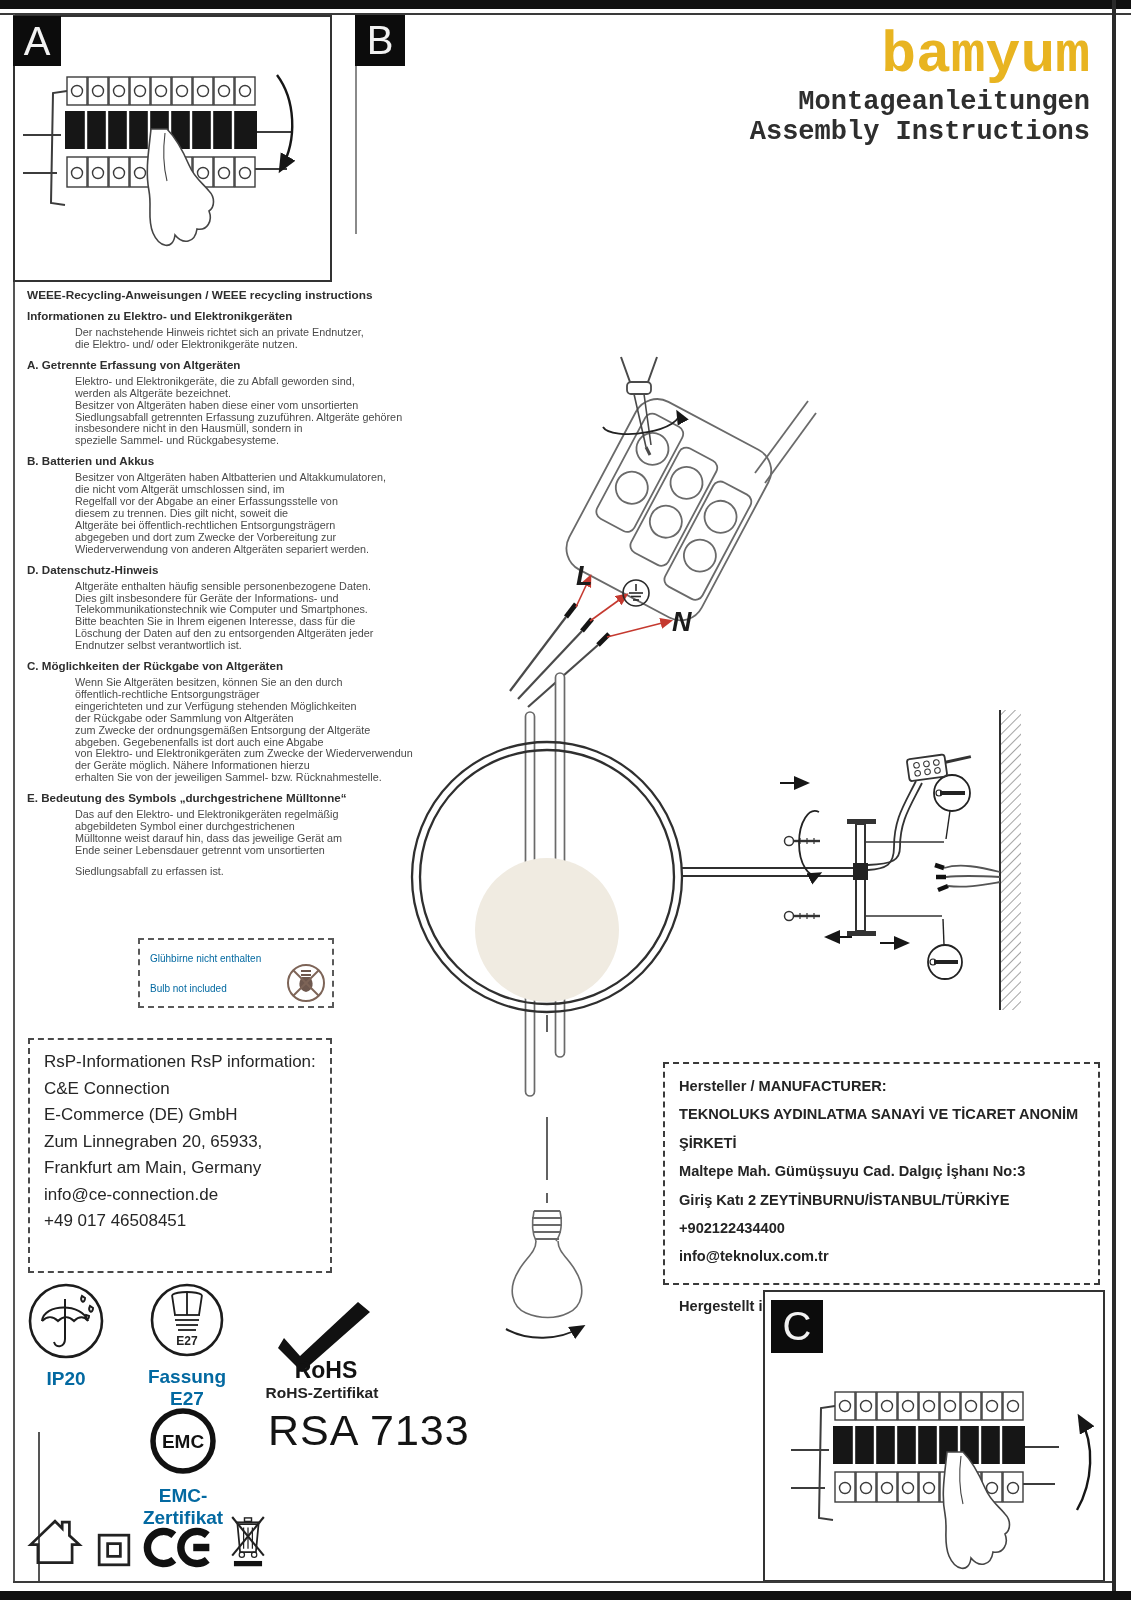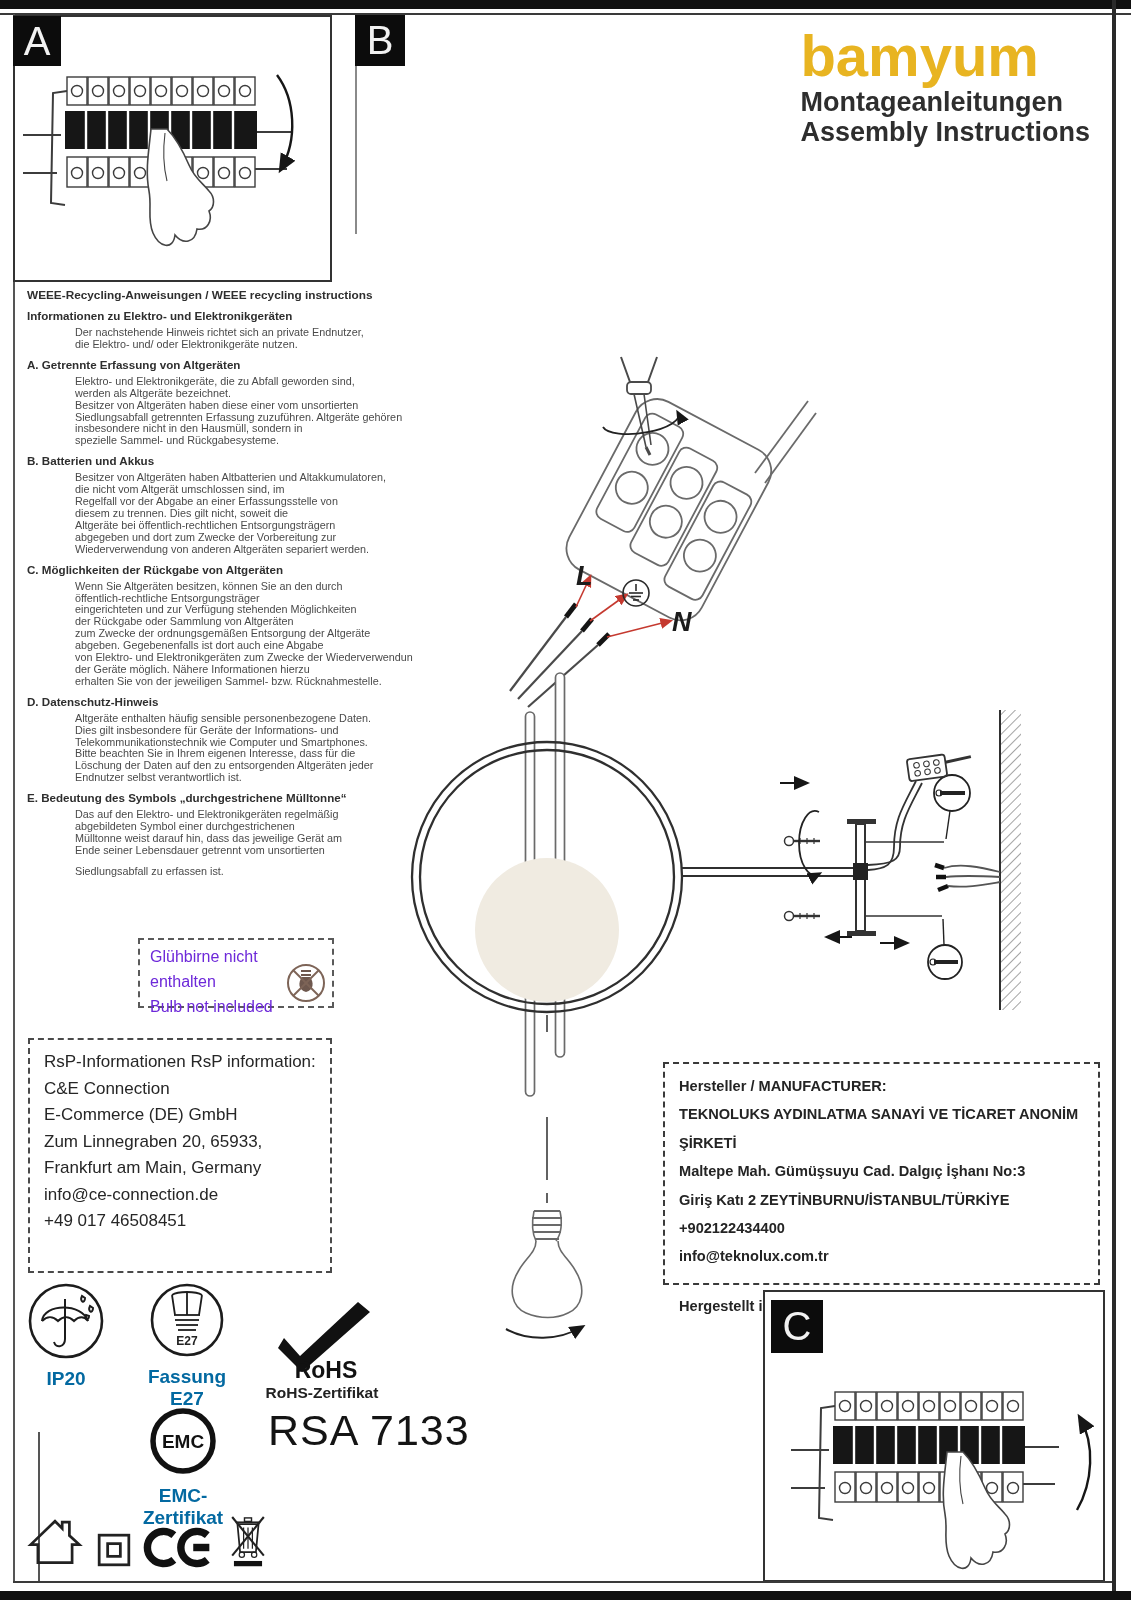"bamyum" .brand { font-family: none -> Liberation Mono, monospace; text-align: none -> right }
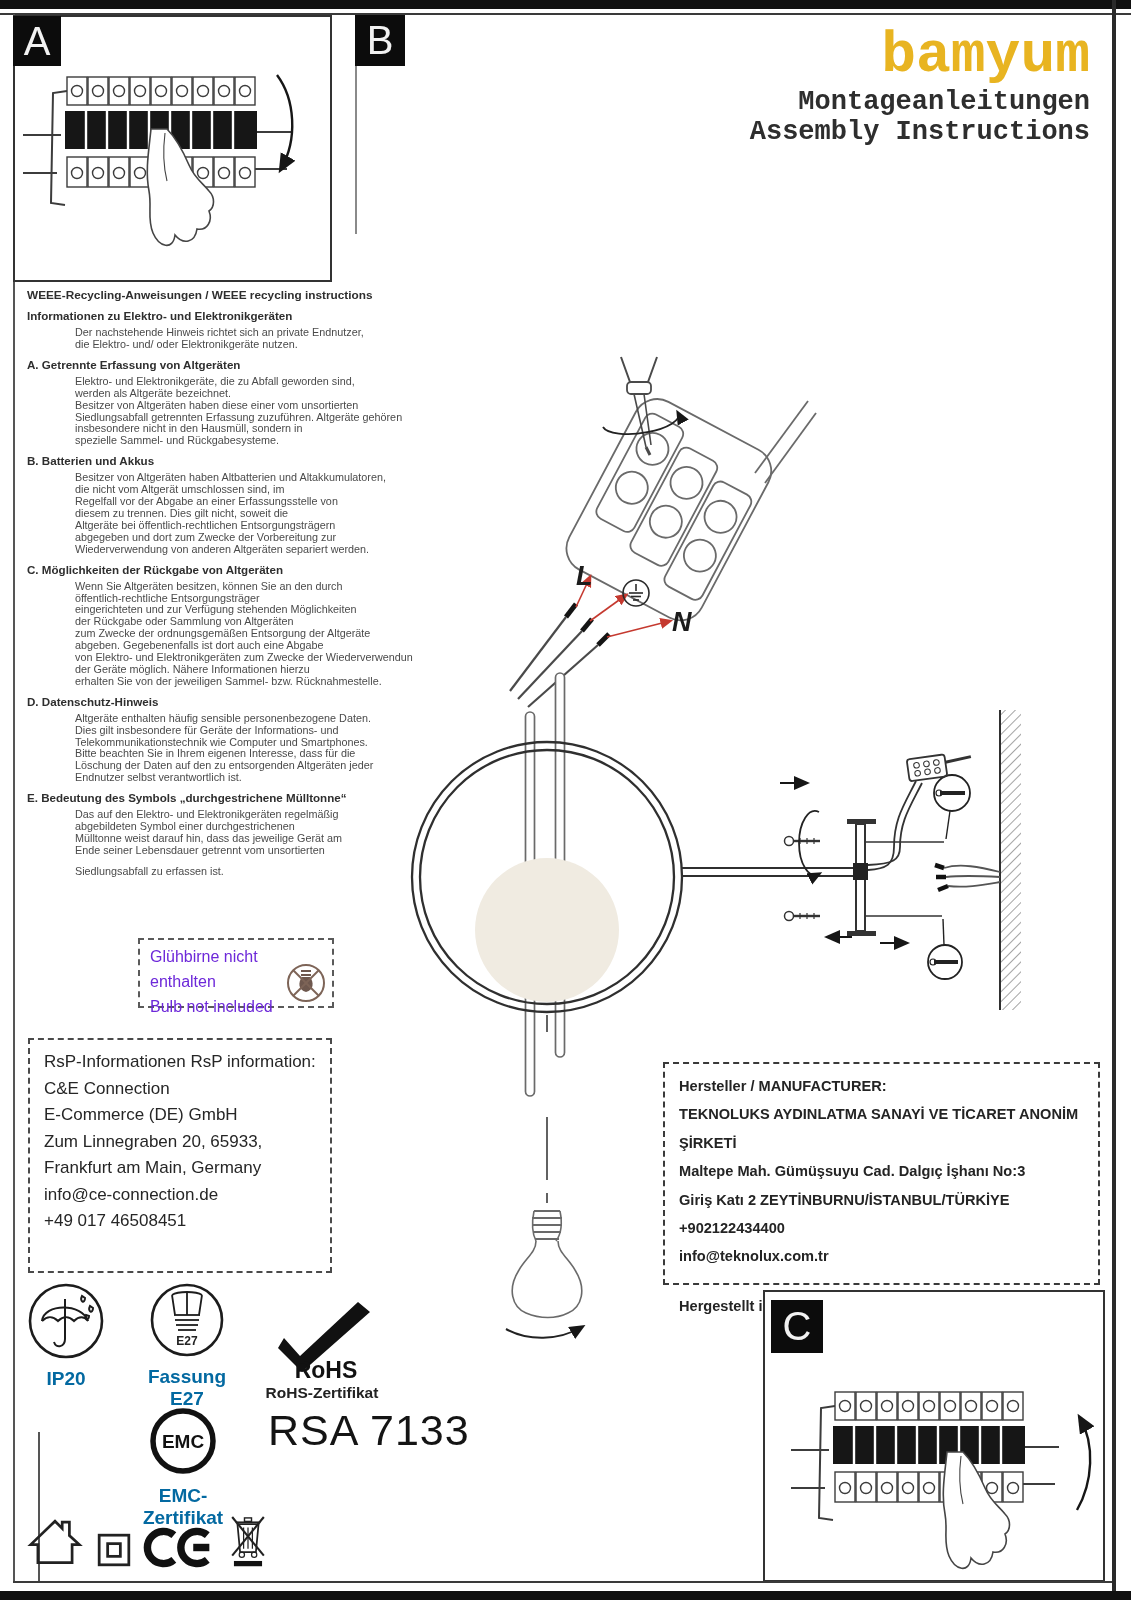"C. Möglichkeiten der Rückgabe von" div { order: before "D. Datenschutz-Hinweis" -> after "D. Datenschutz-Hinweis" }
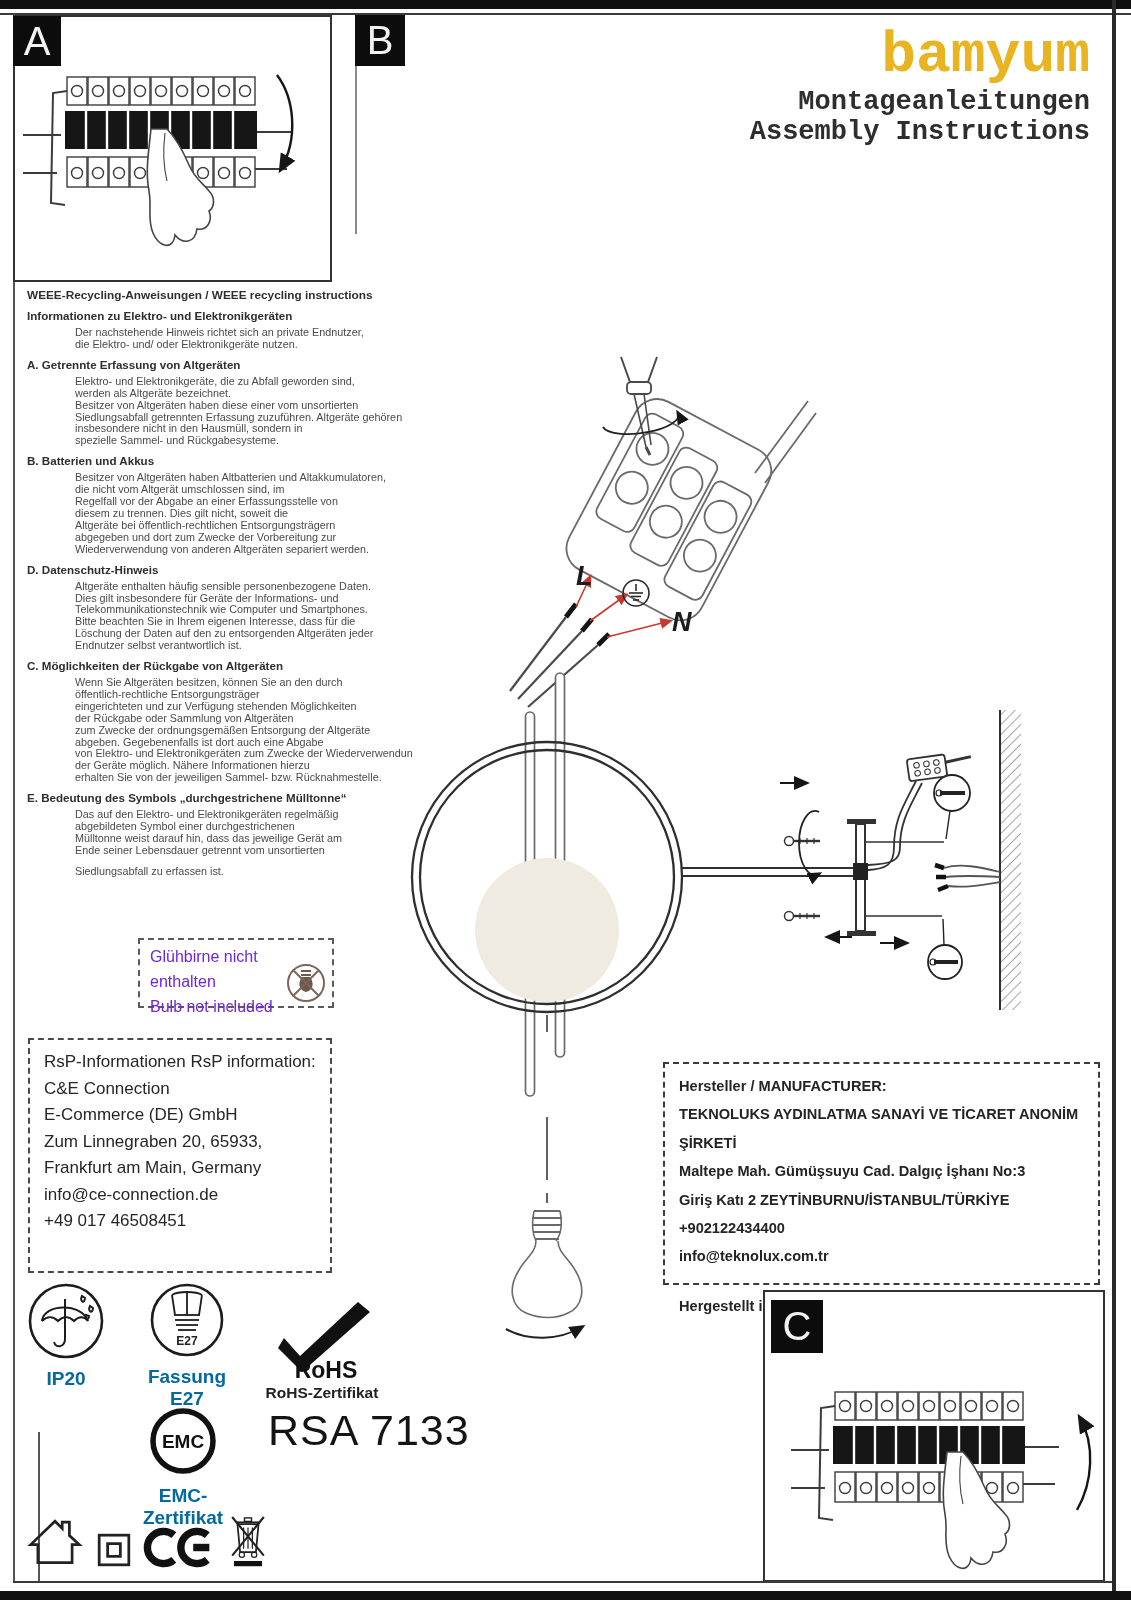"Glühbirne nicht enthalten" .bulb-box .ln { color: #6d28d9 -> #0369a1; font-size: 16px -> 10px; line-height: 25px -> 30px }
